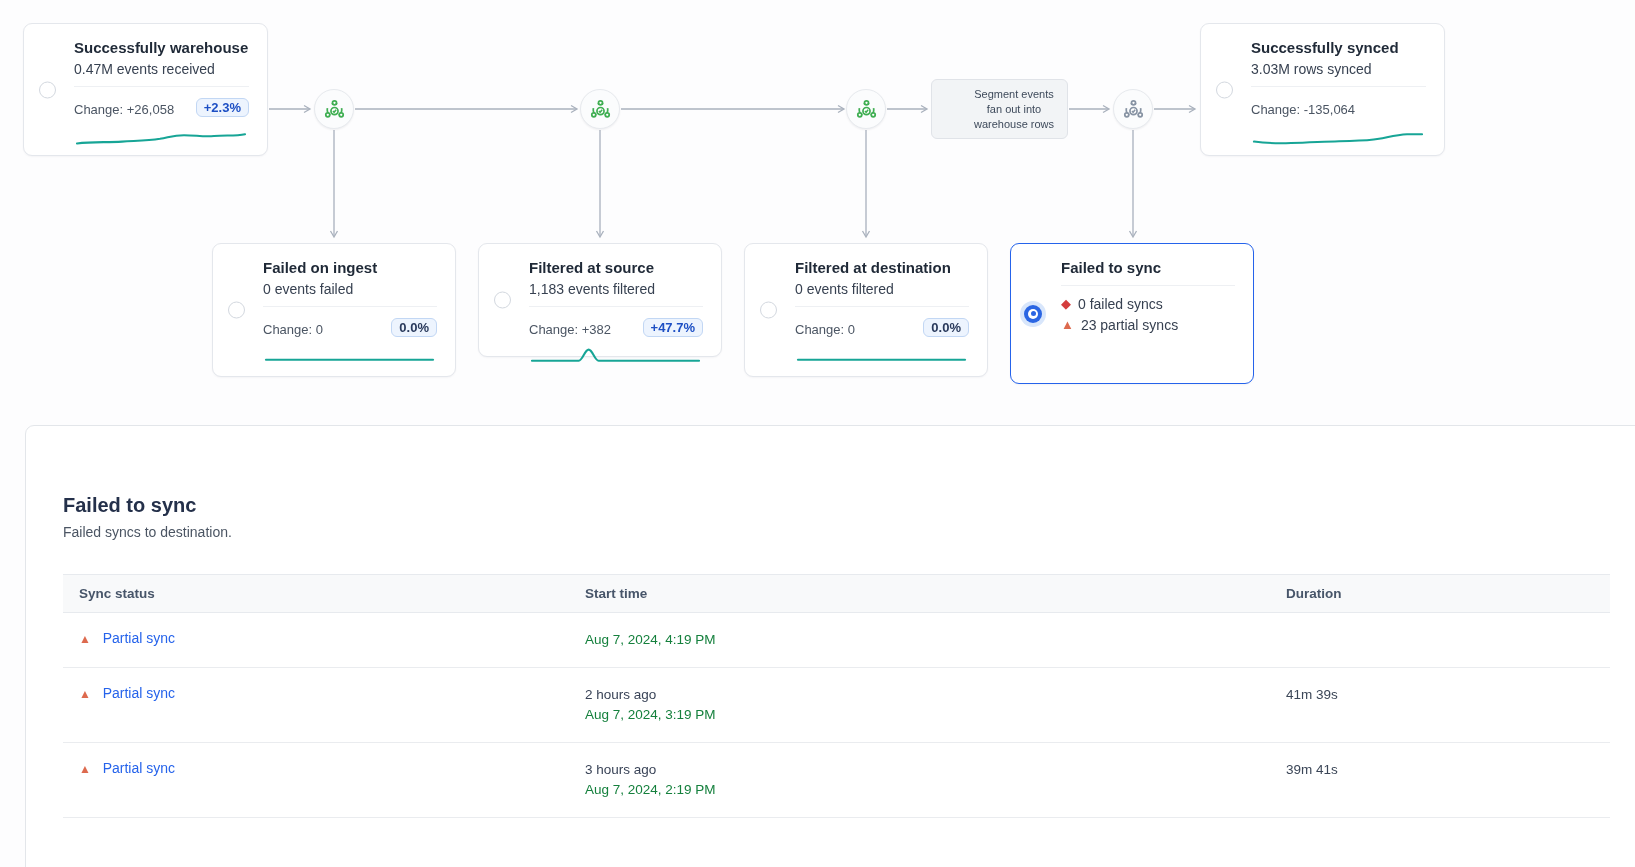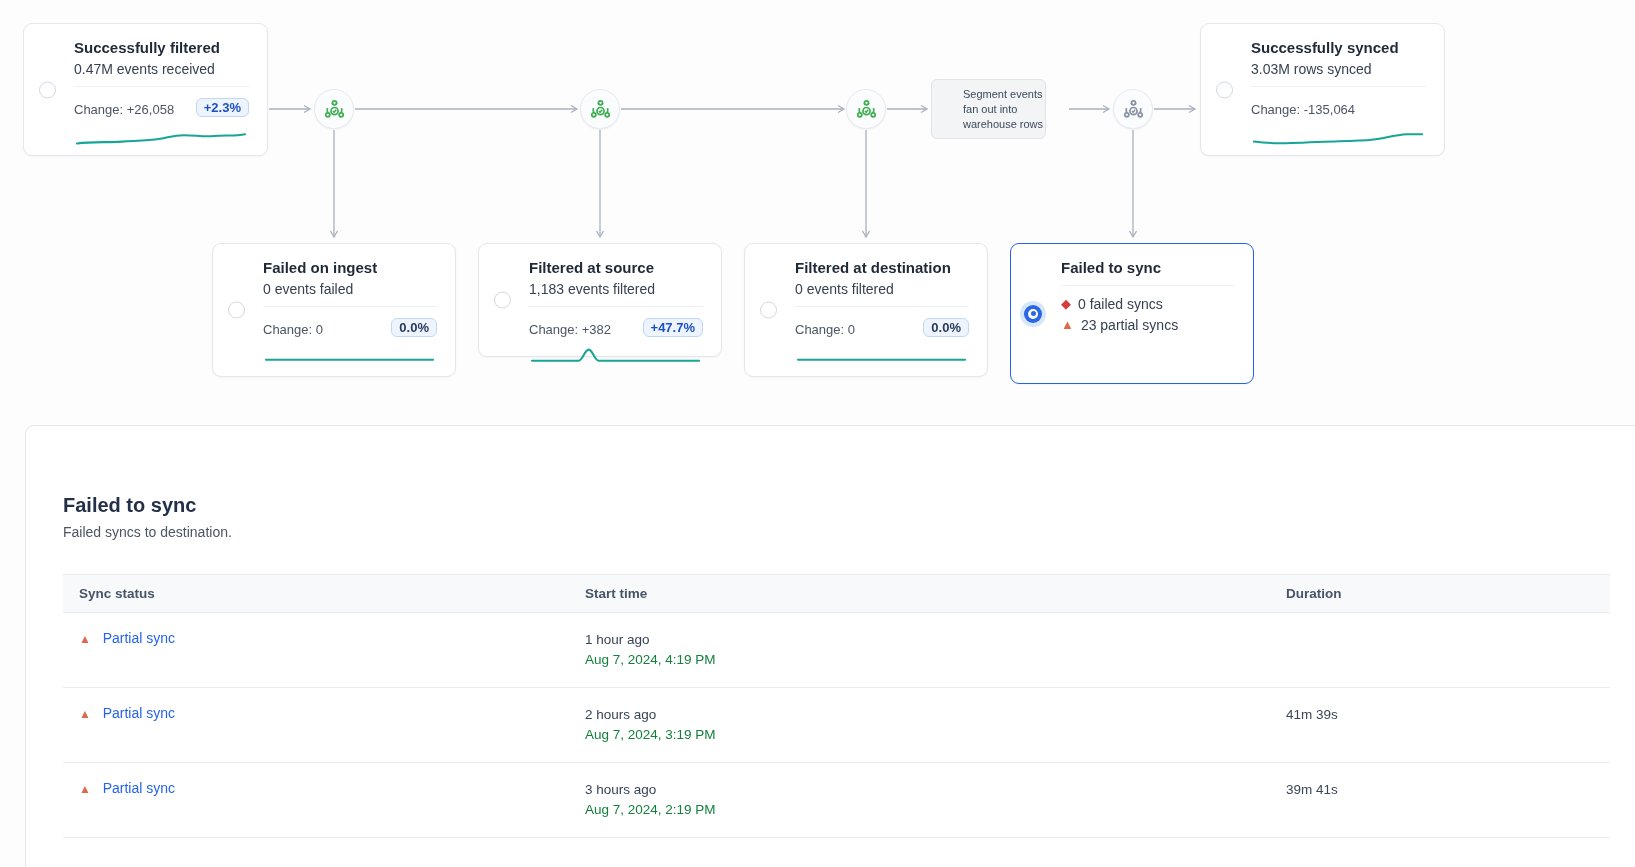"Successfully filtered" div.card-title { text: filtered -> warehouse }
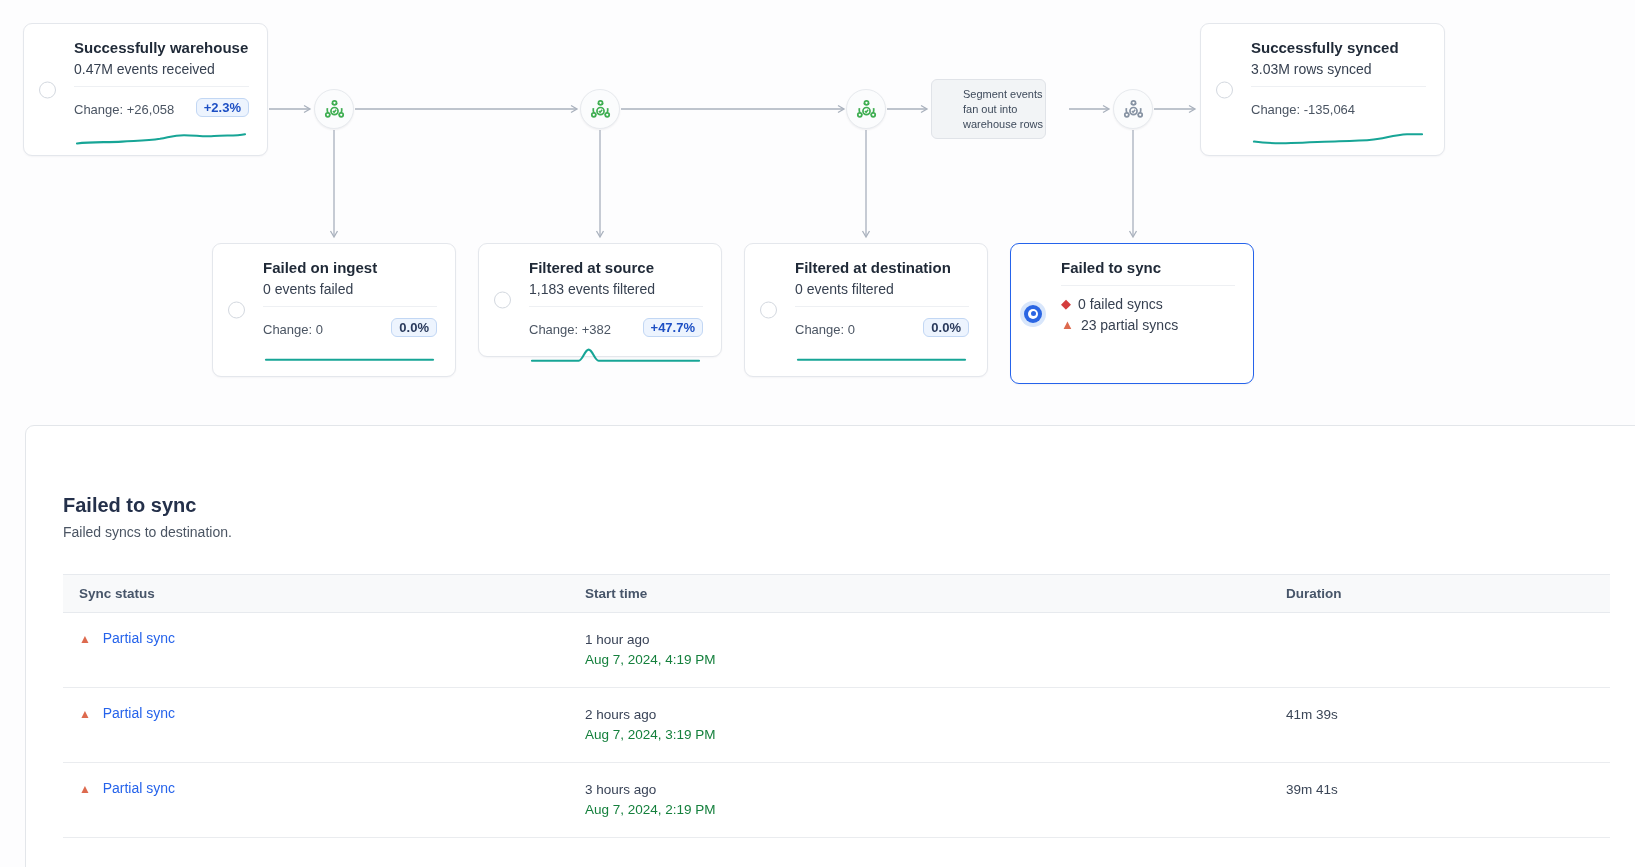"Segment events" .note-box { text-align: none -> center; width: 115px -> 137px }
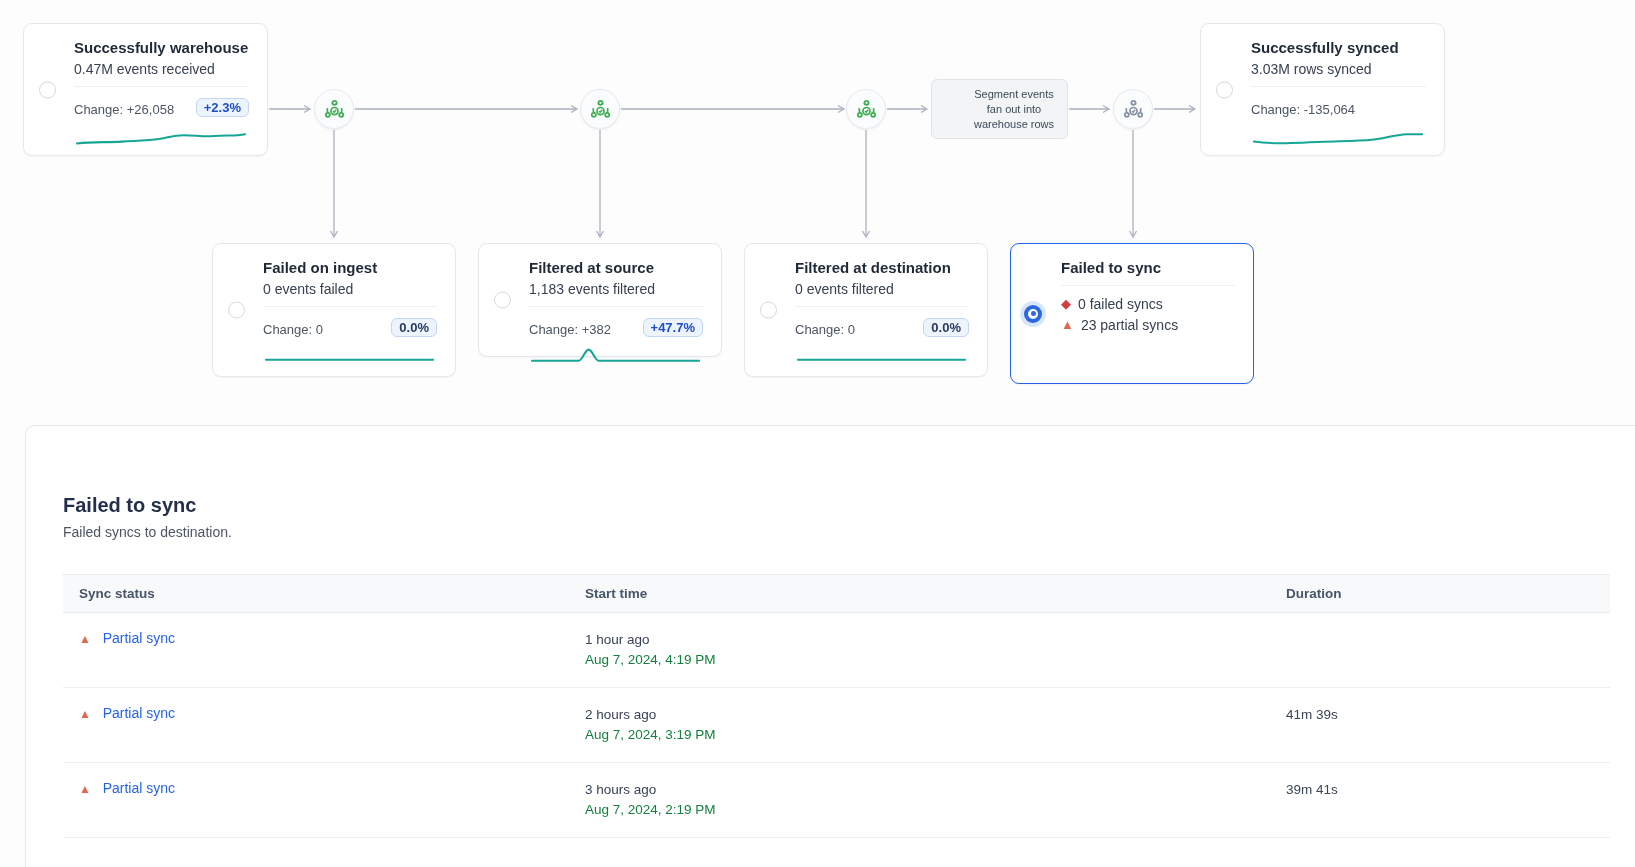"1 hour ago" div.time-l1 { html: <div>1 hour ago</div> -> none }
